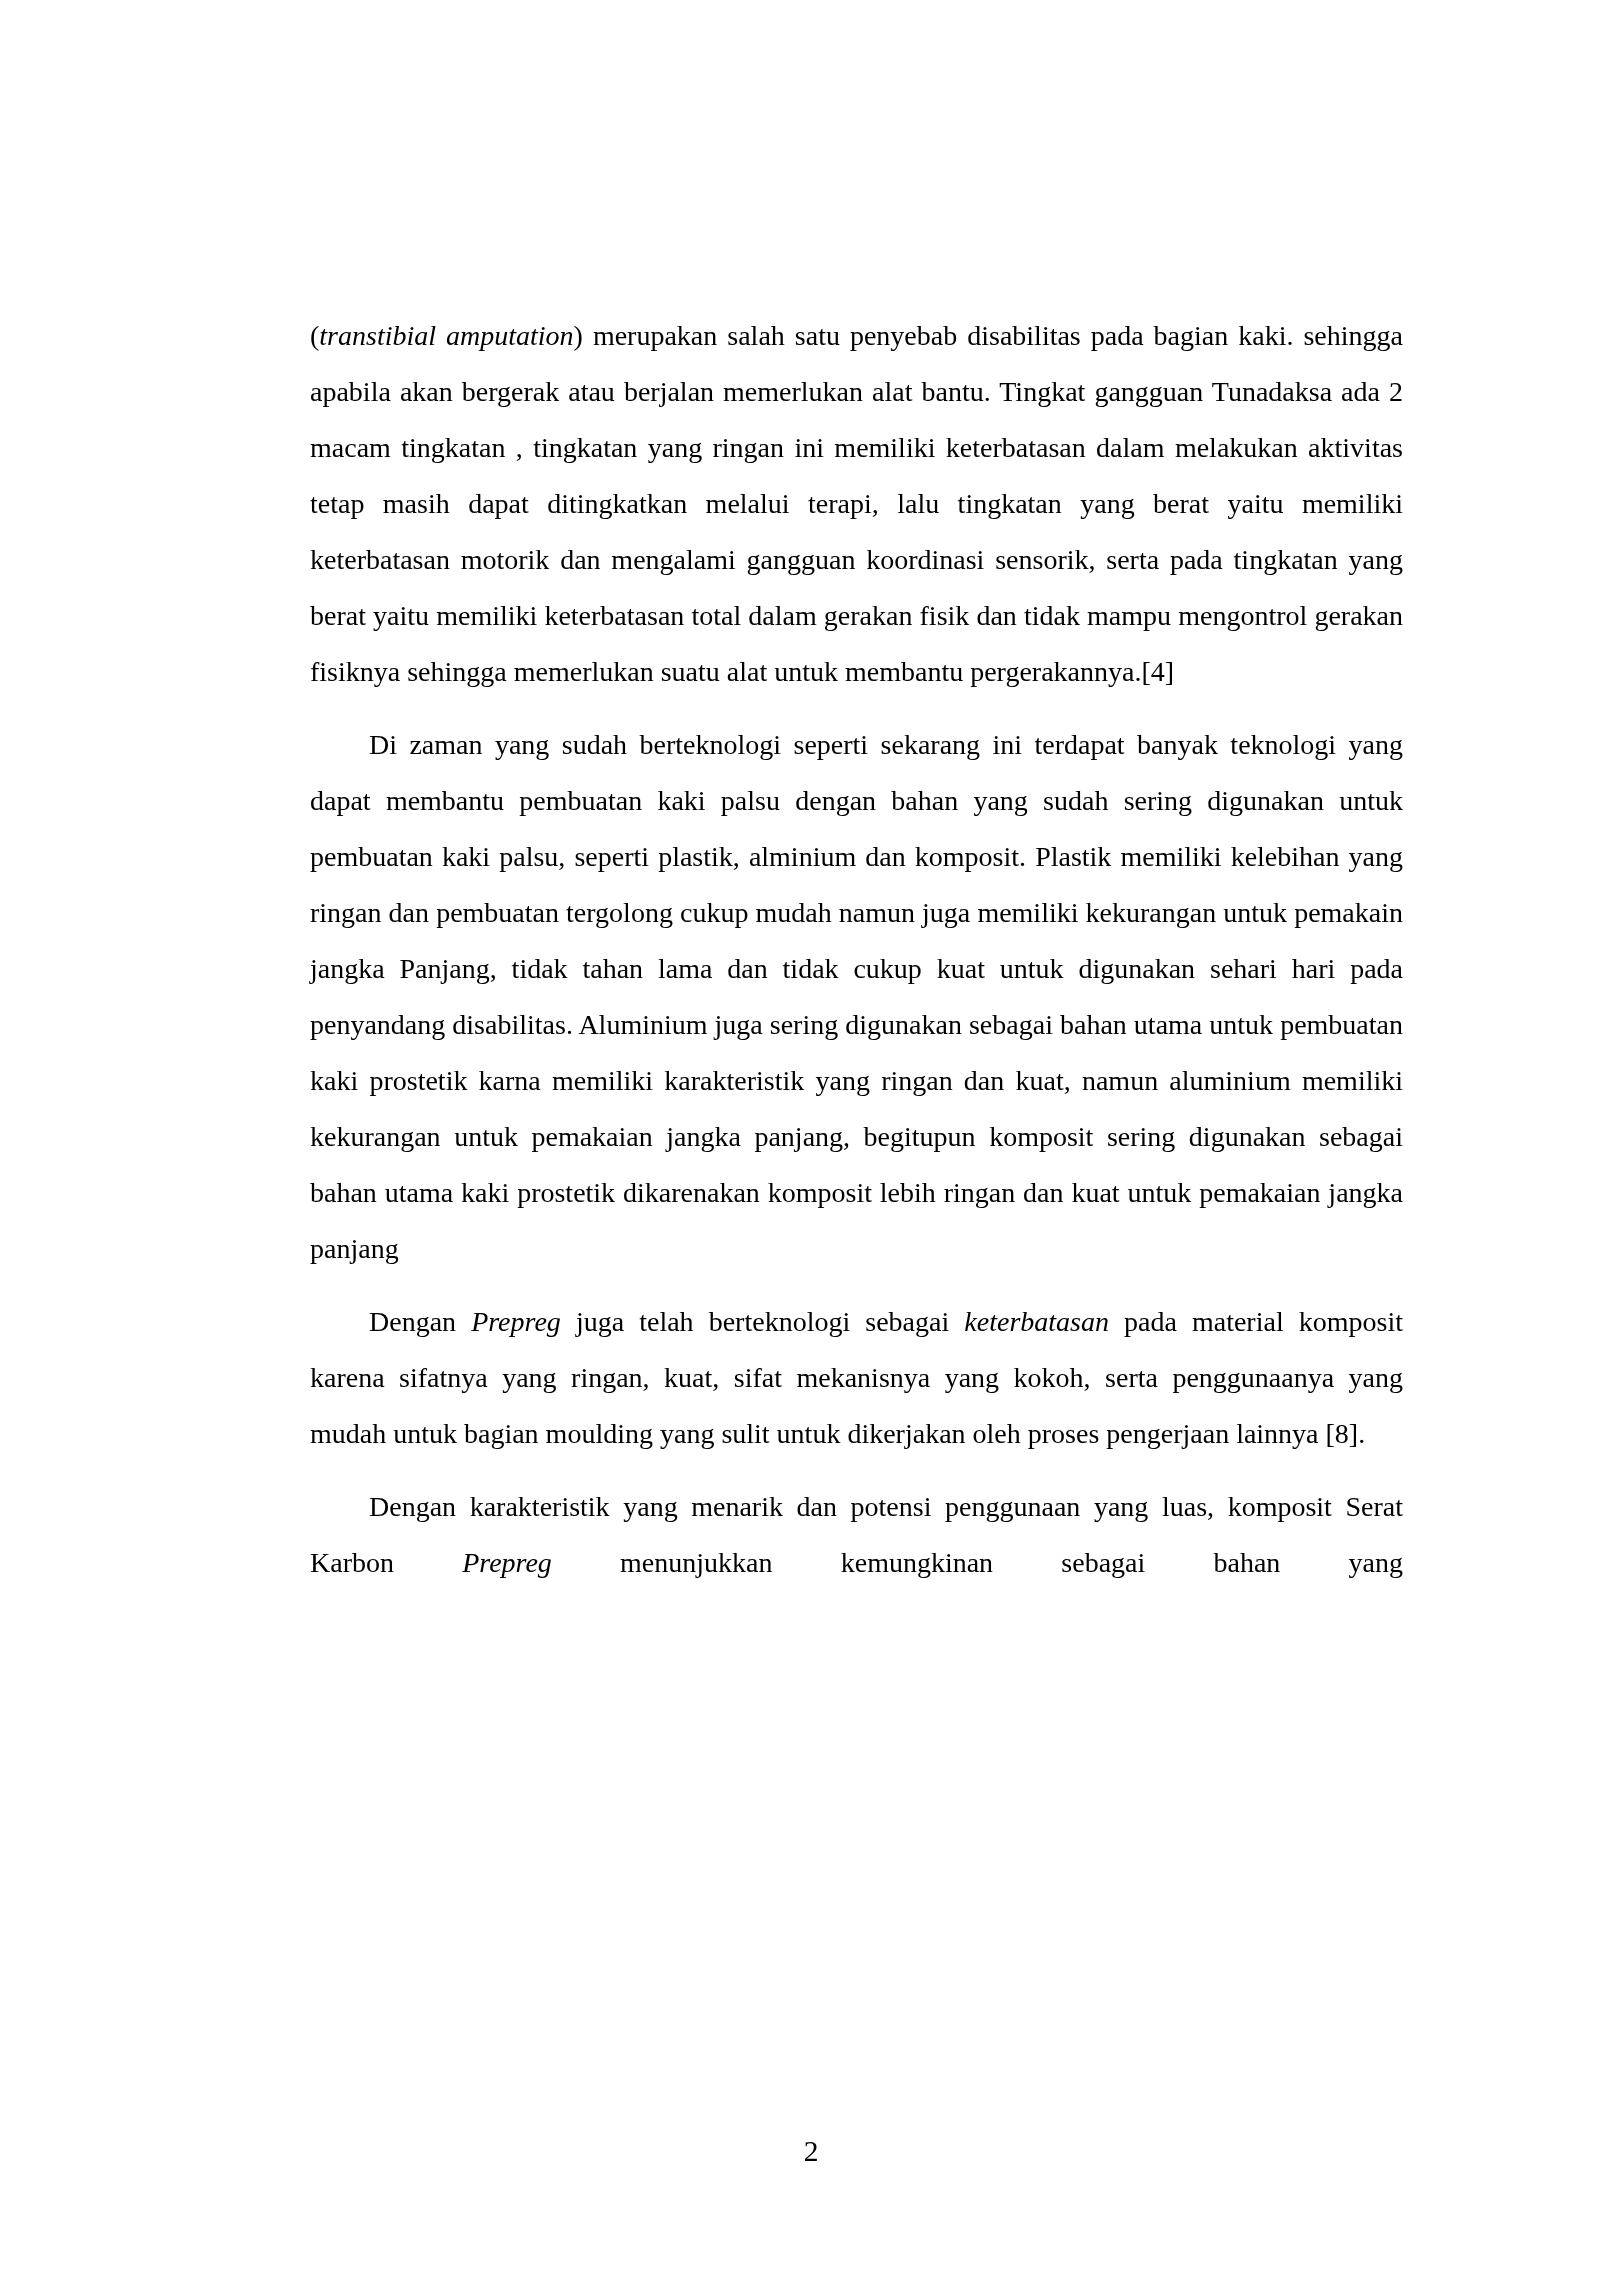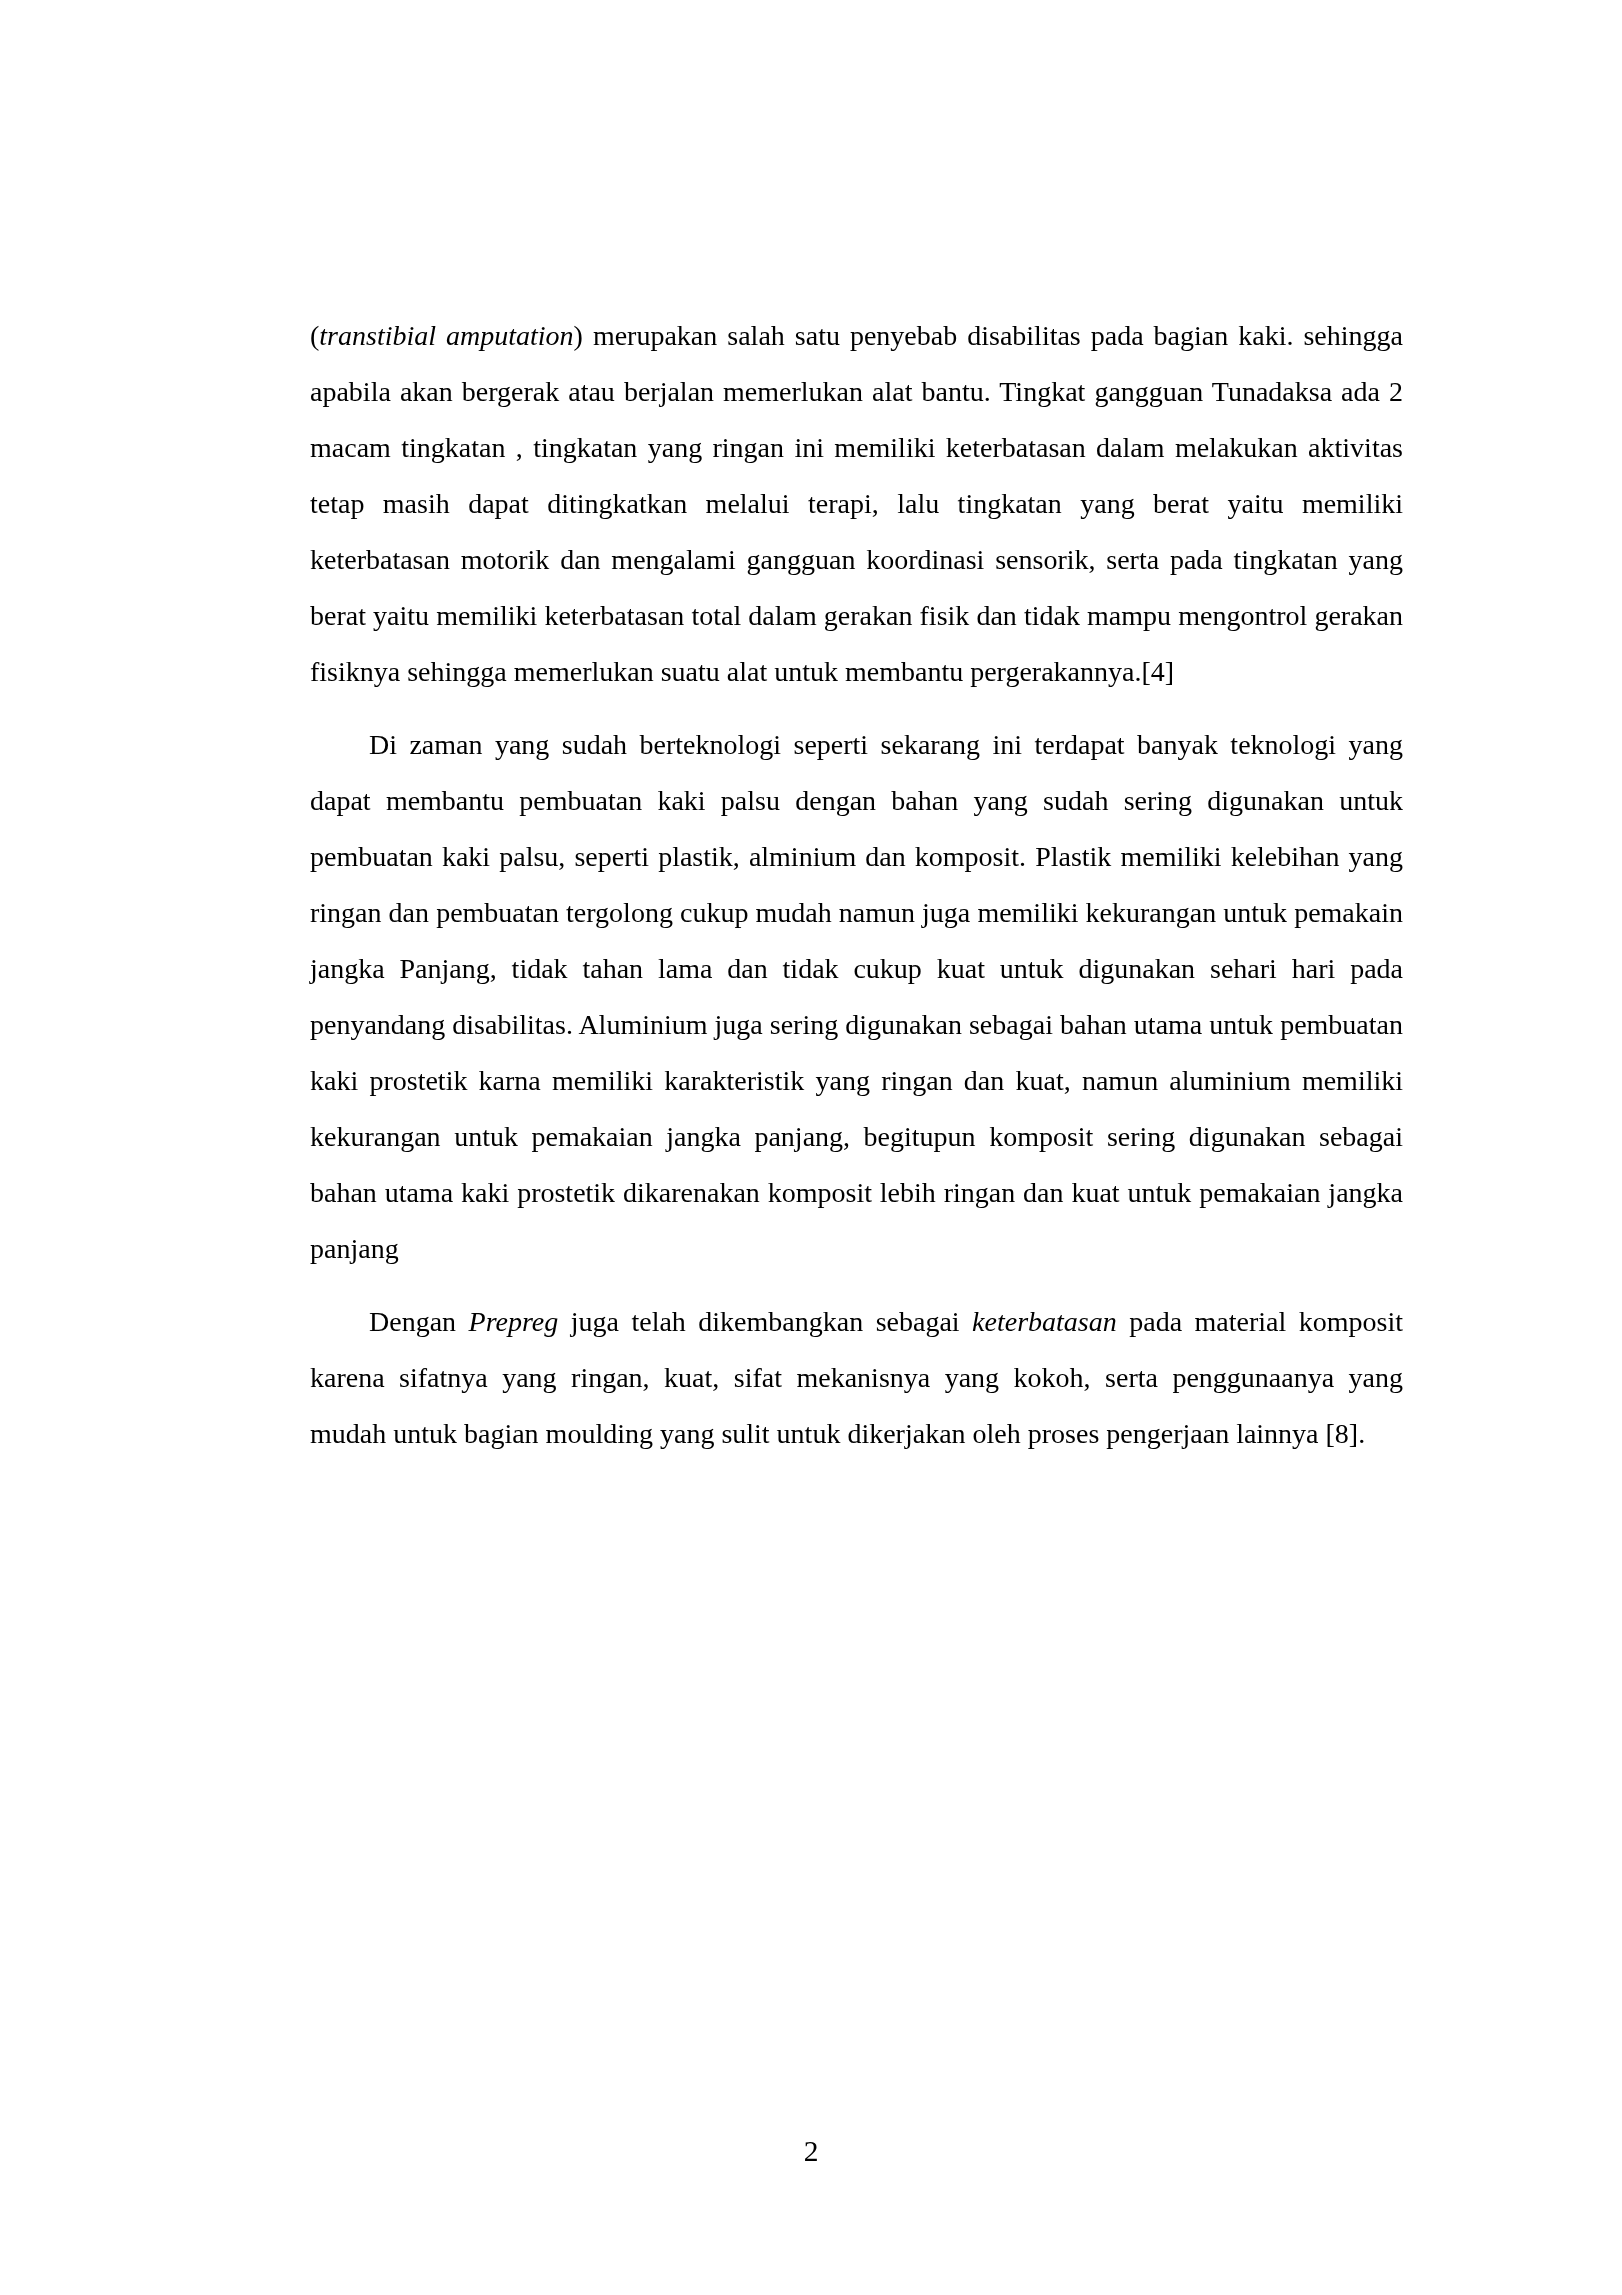"juga telah dikembangkan sebagai" span { text: dikembangkan -> berteknologi }
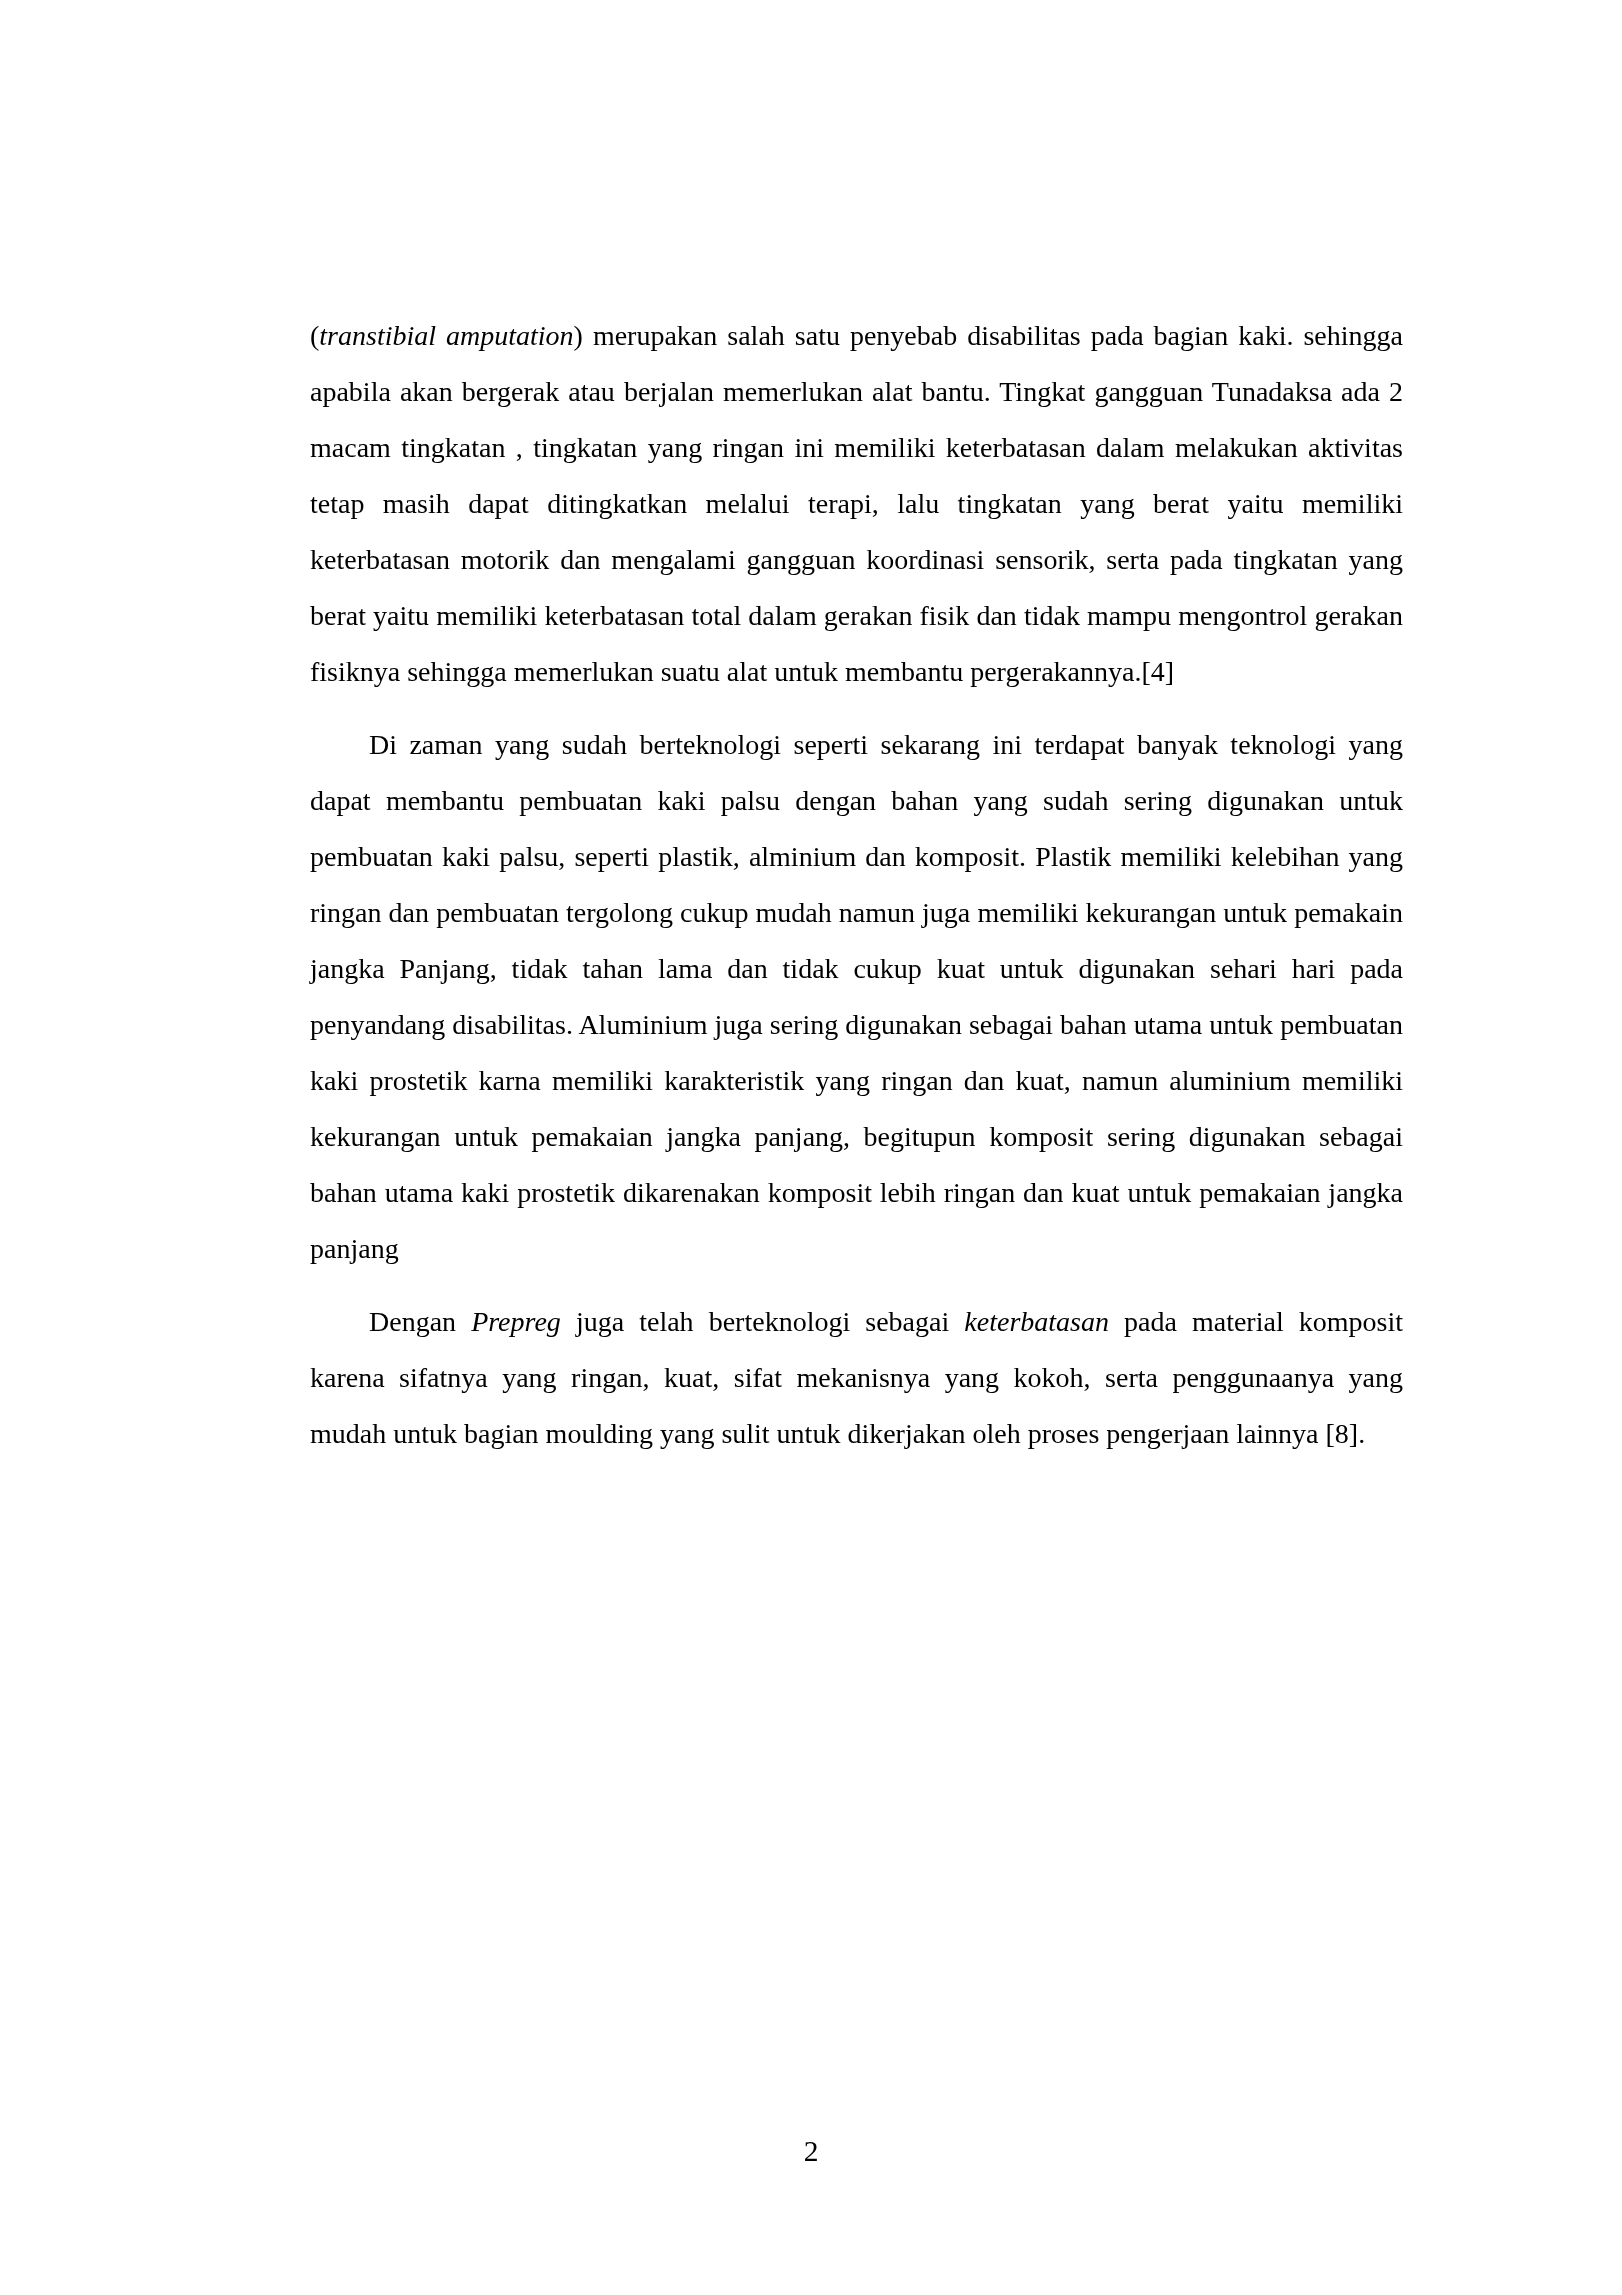"Dengan karakteristik yang menarik dan" p.para { html: none -> <p><span>Dengan karakteristik yang menarik dan potensi penggunaan yang luas, komposit Serat Karbon </span><em>Prepreg</em><span> menunjukkan kemungkinan sebagai bahan yang</span></p> }
